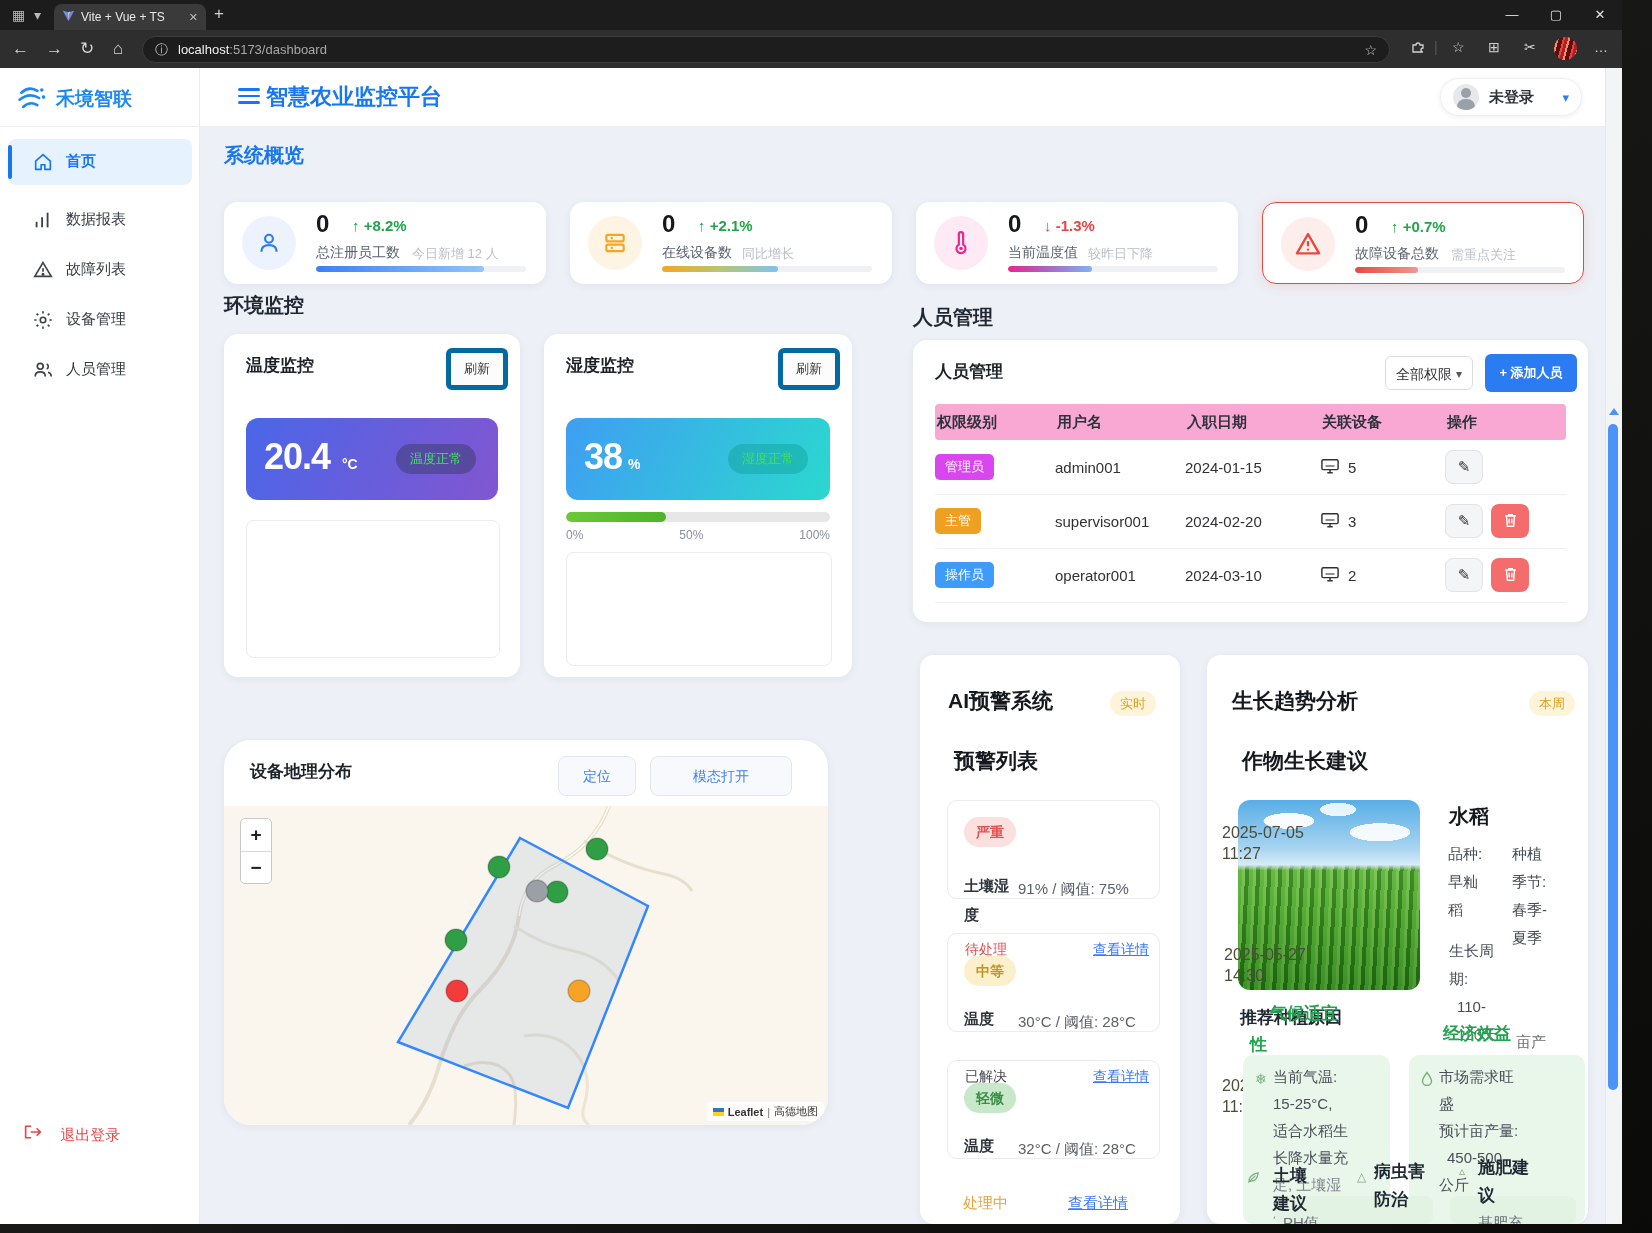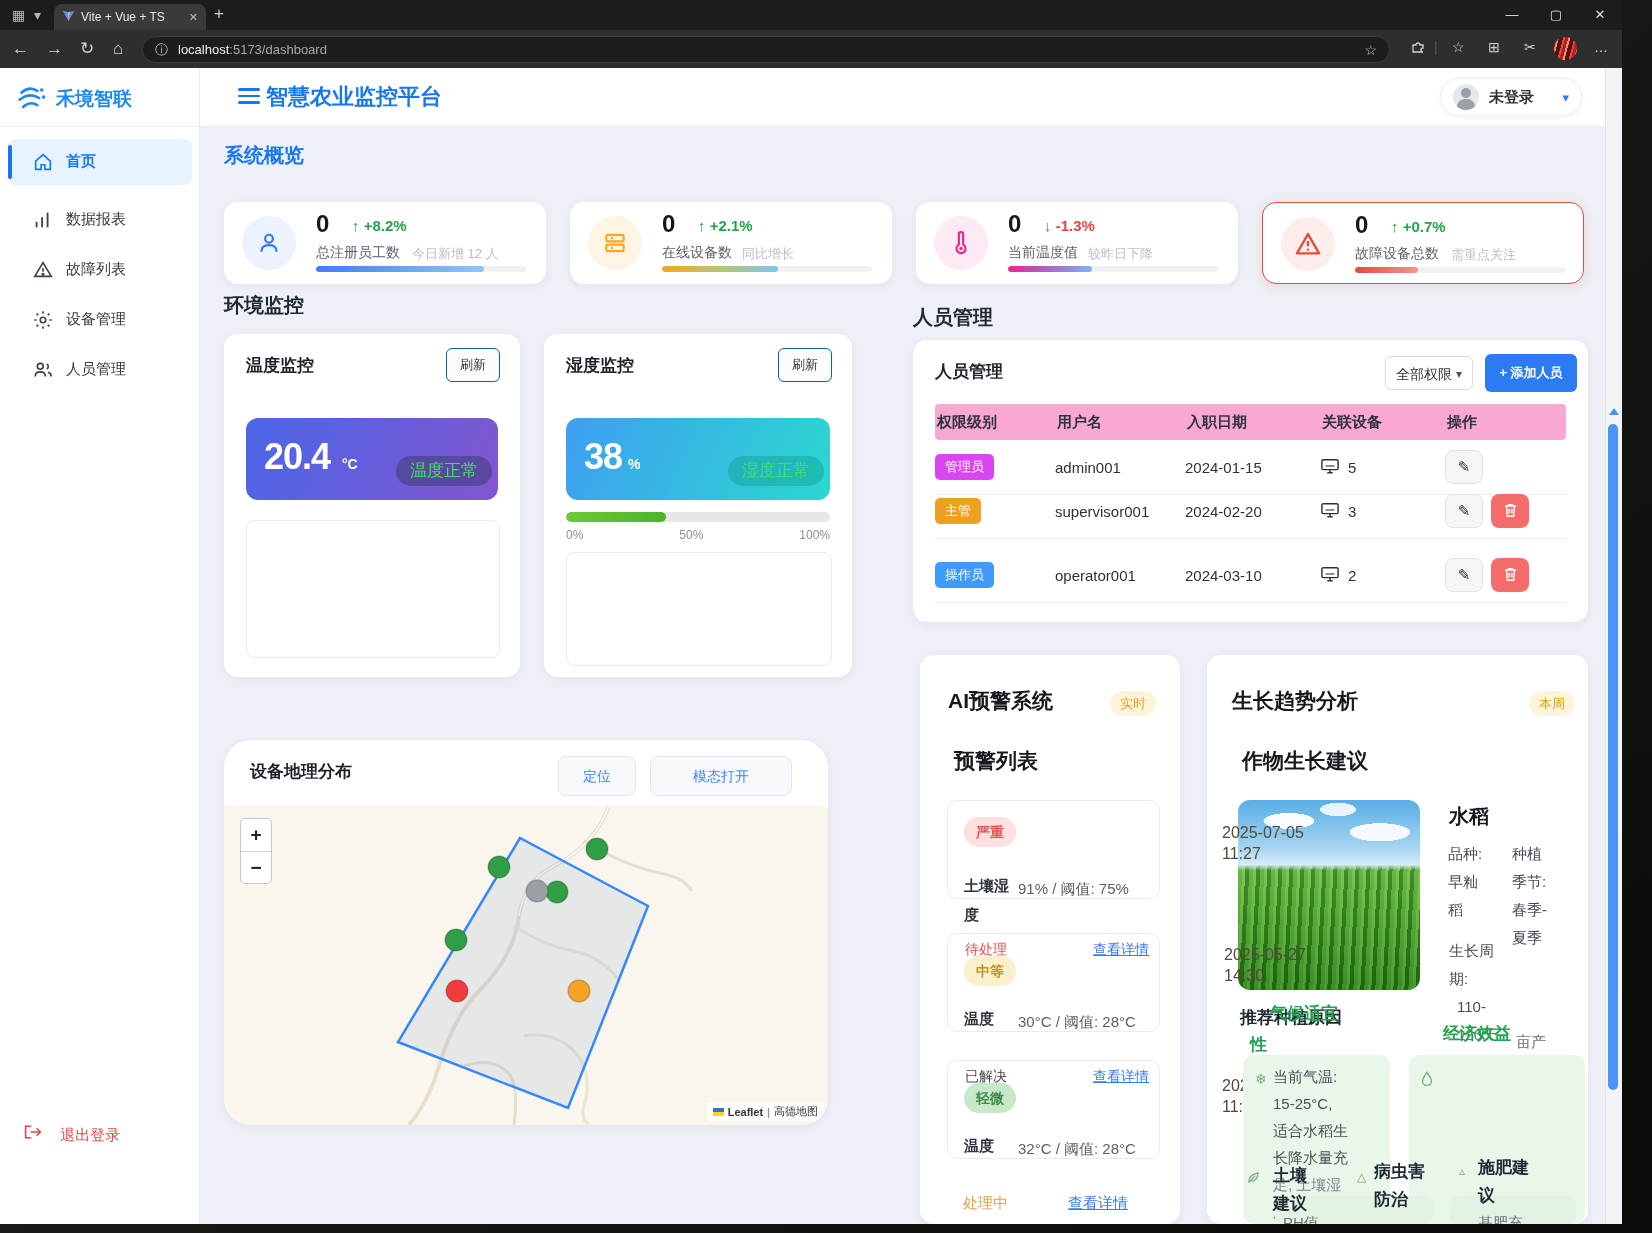"刷新" .refresh-btn { border: 1px solid #0369a1 -> 5px solid #0369a1 }
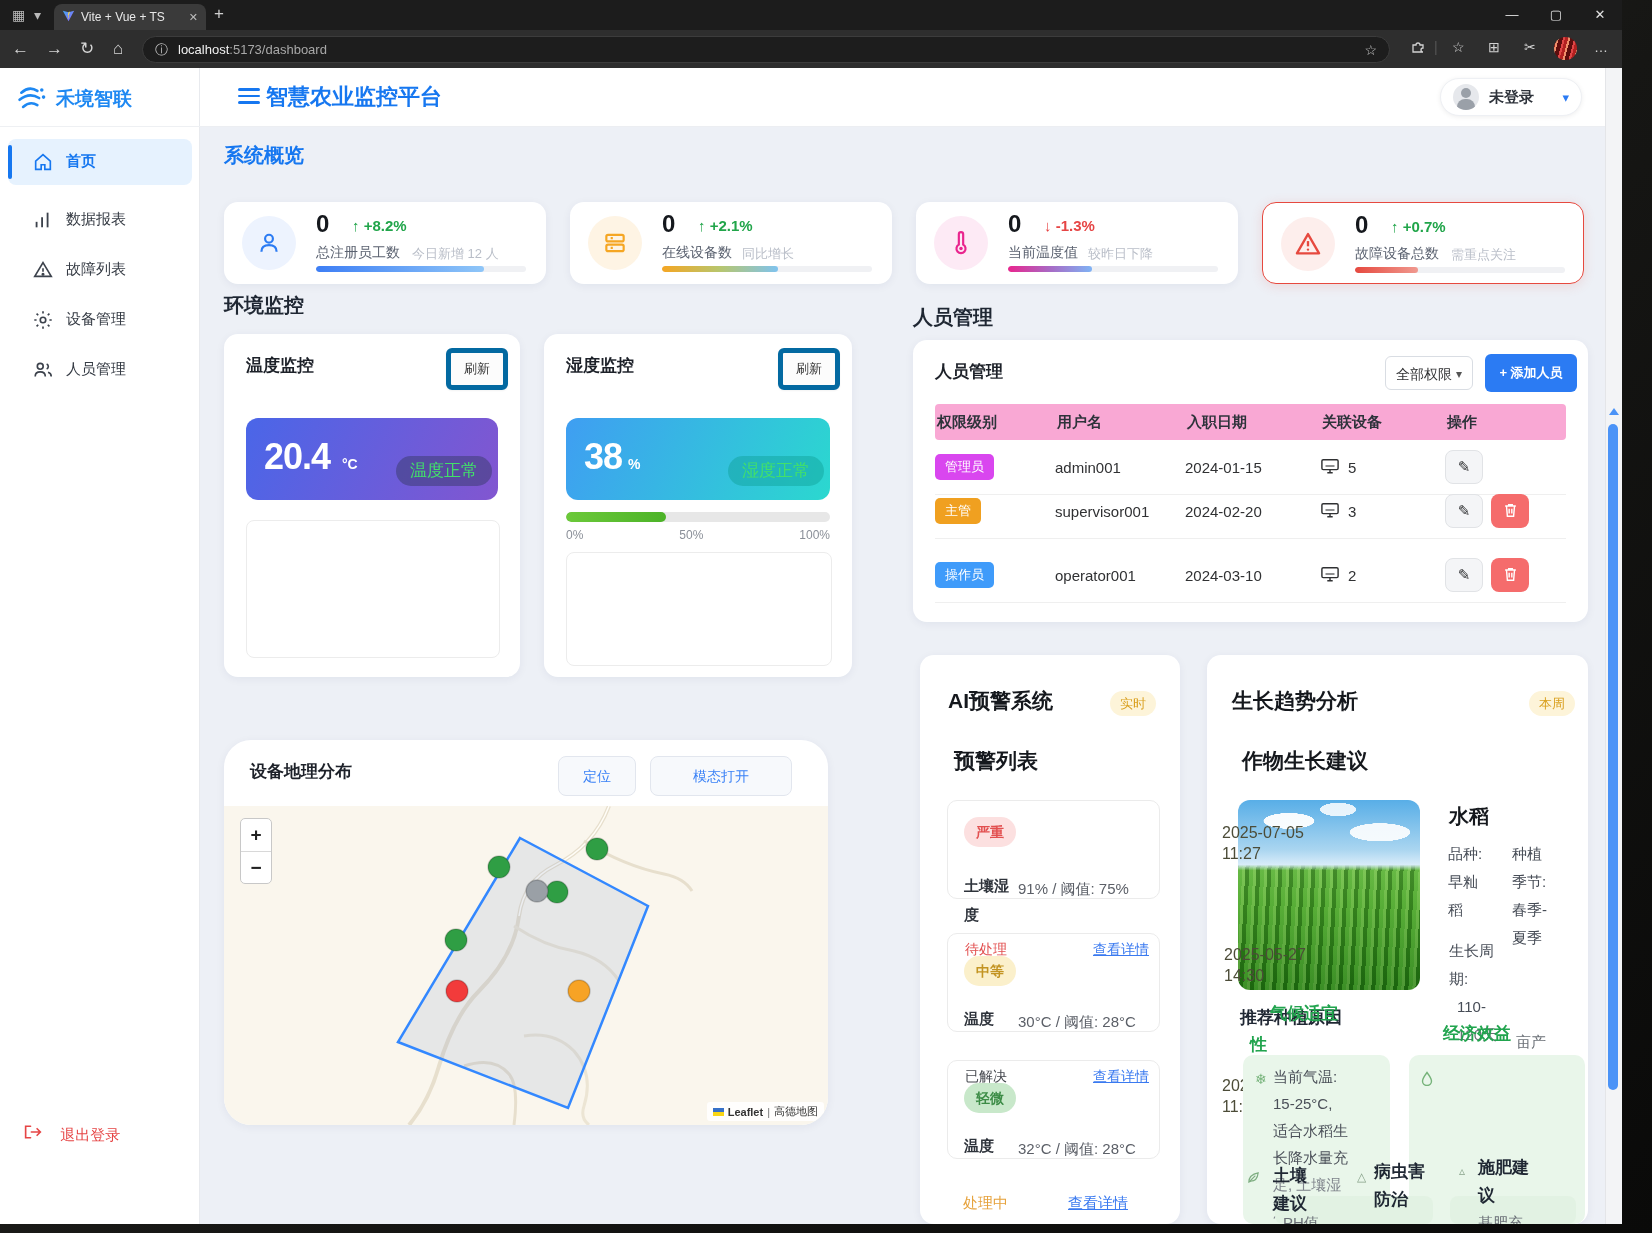"温度正常" .banner .b-pill { font-size: 17px -> 13px; top: 38px -> 26px }
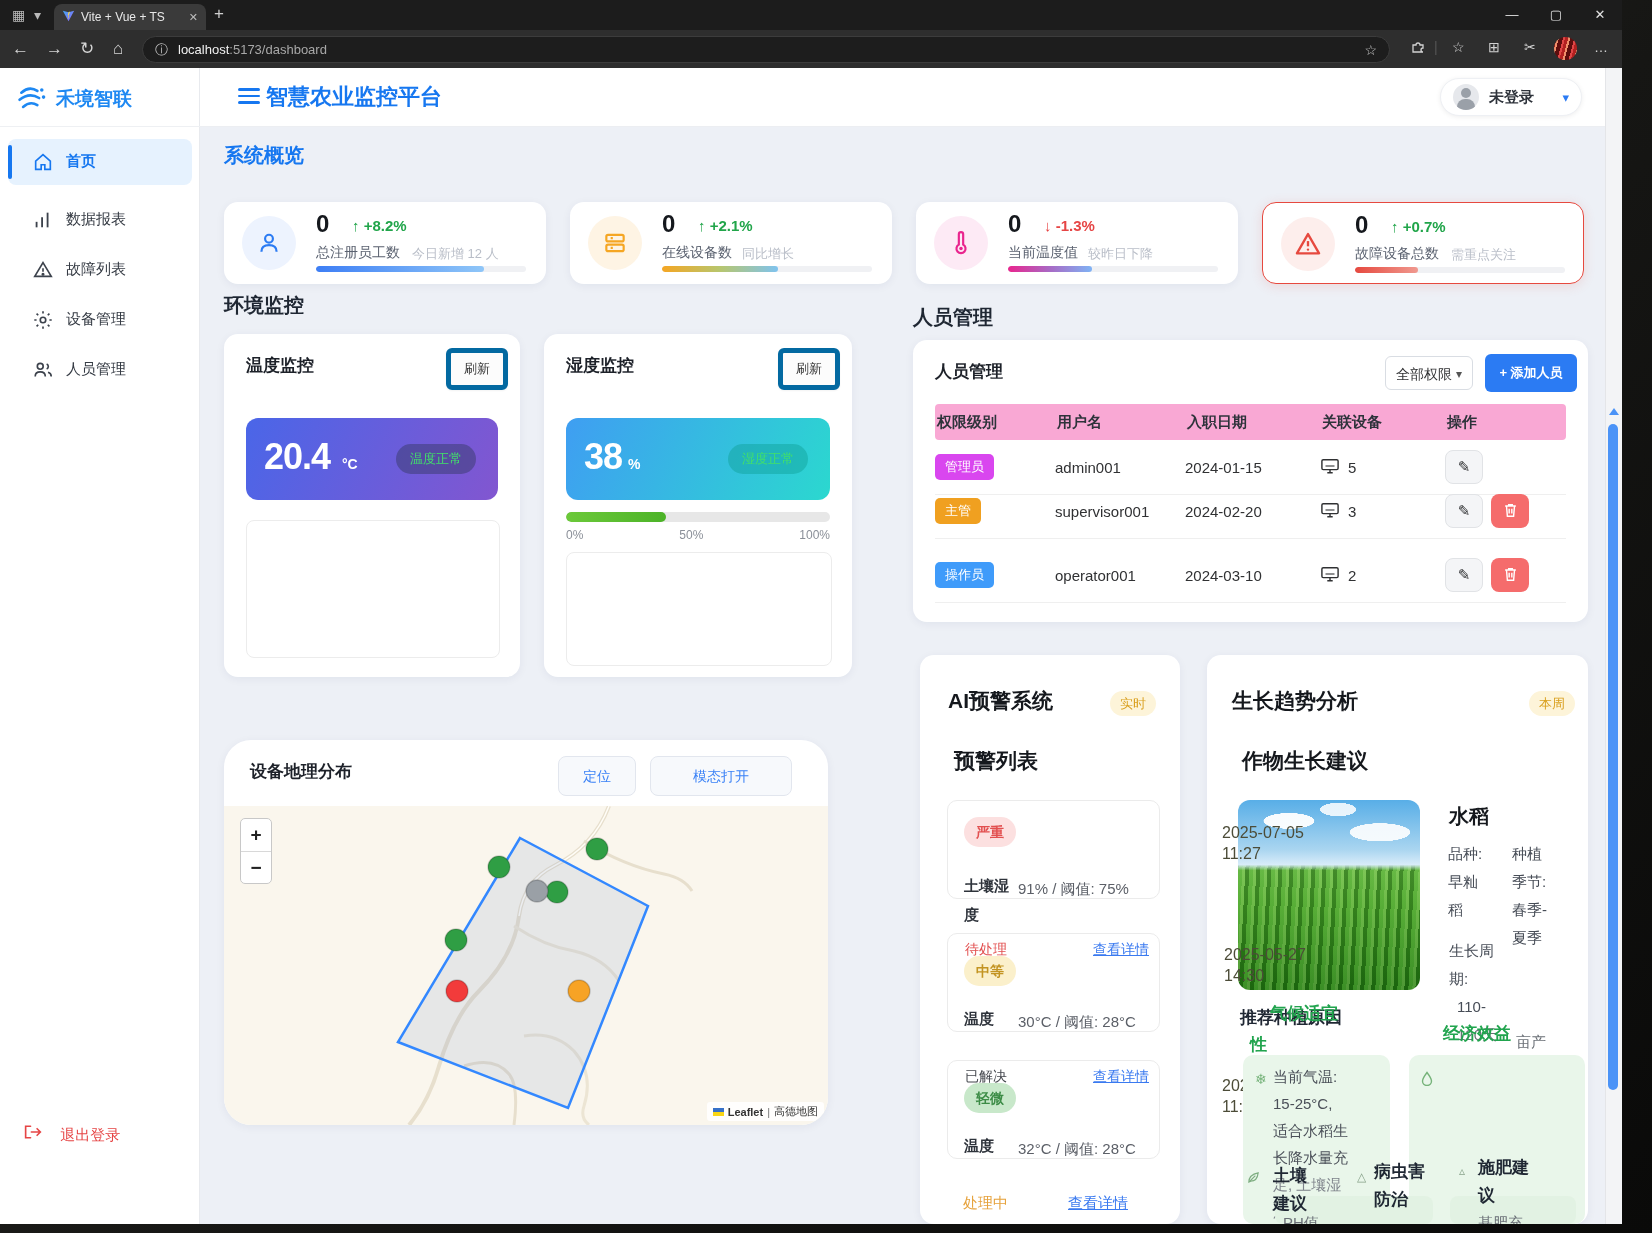"主管" div.trow { top: 144px -> 154px }
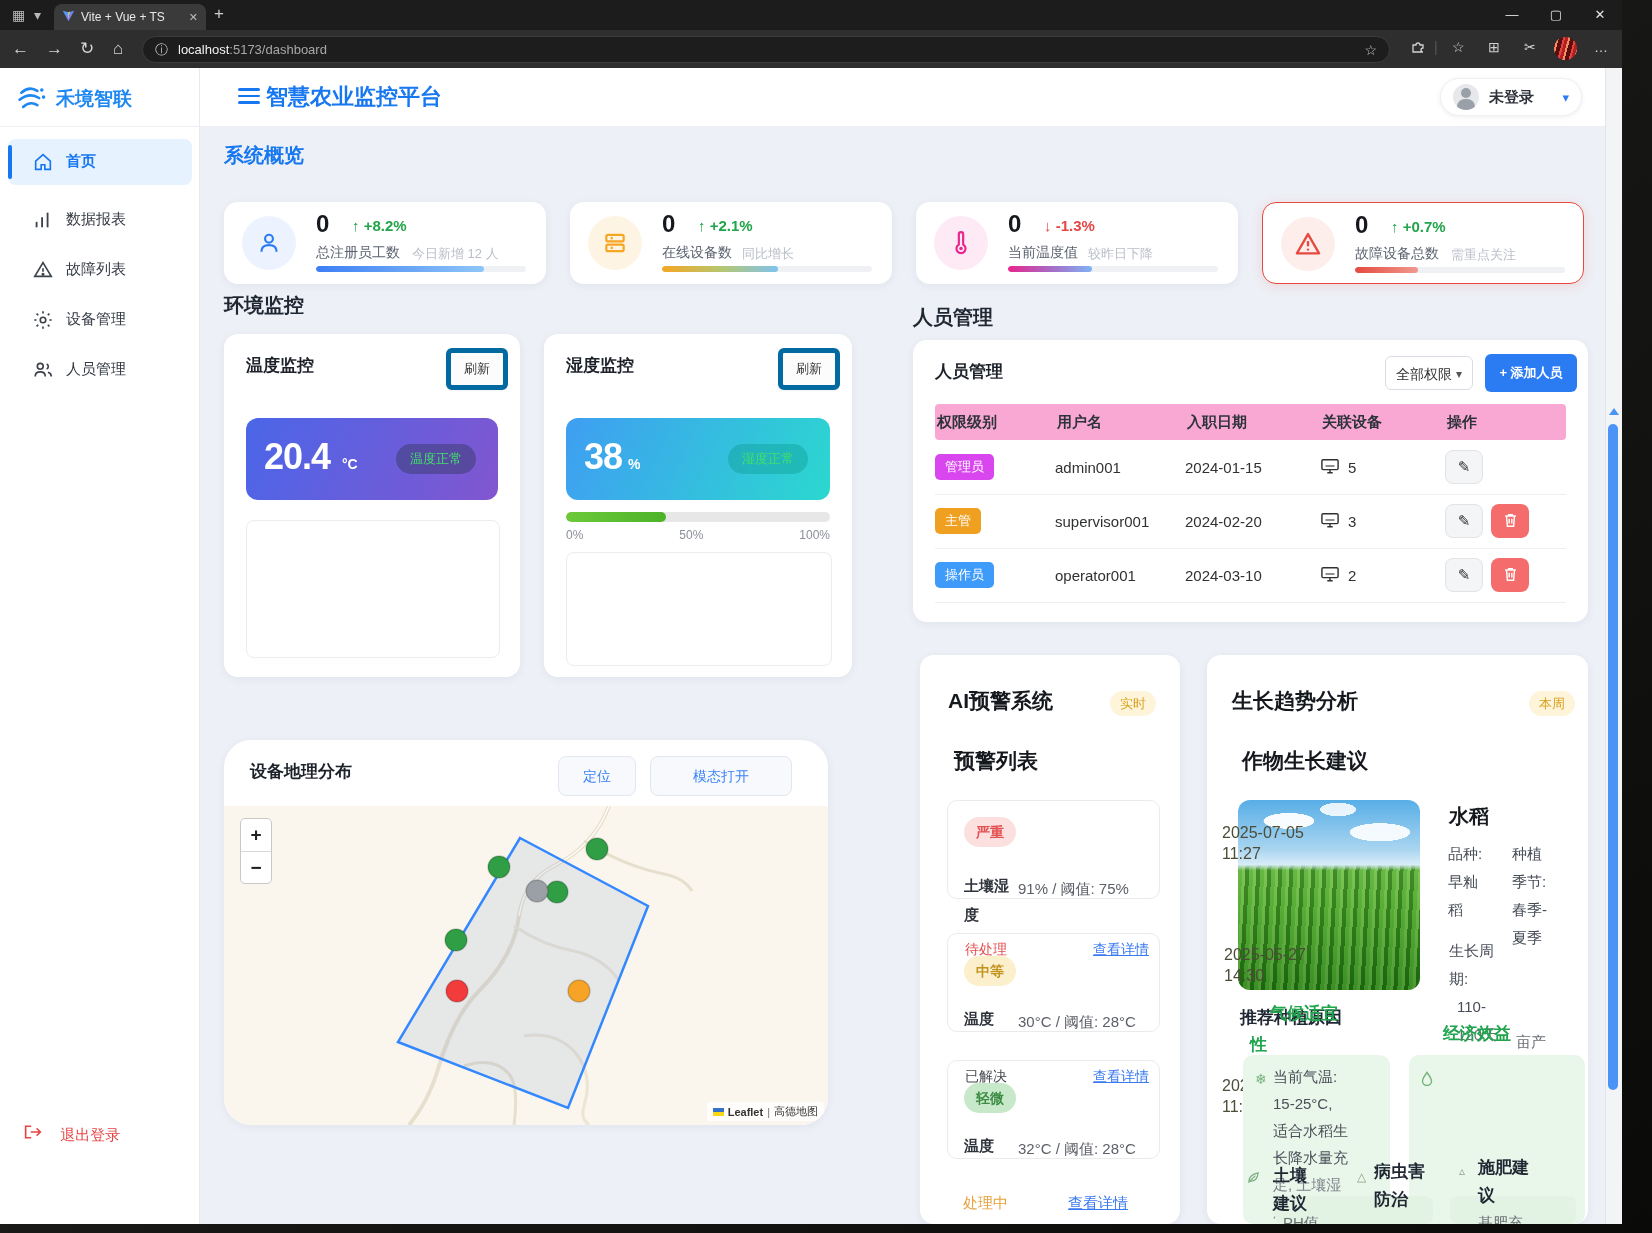"市场需求旺" div.gb-lines { html: none -> <div> <div>市场需求旺</div> <div>盛</div> <div>预计亩产量:</div> <div>450-500</div> <div>公斤</div> </div> }
